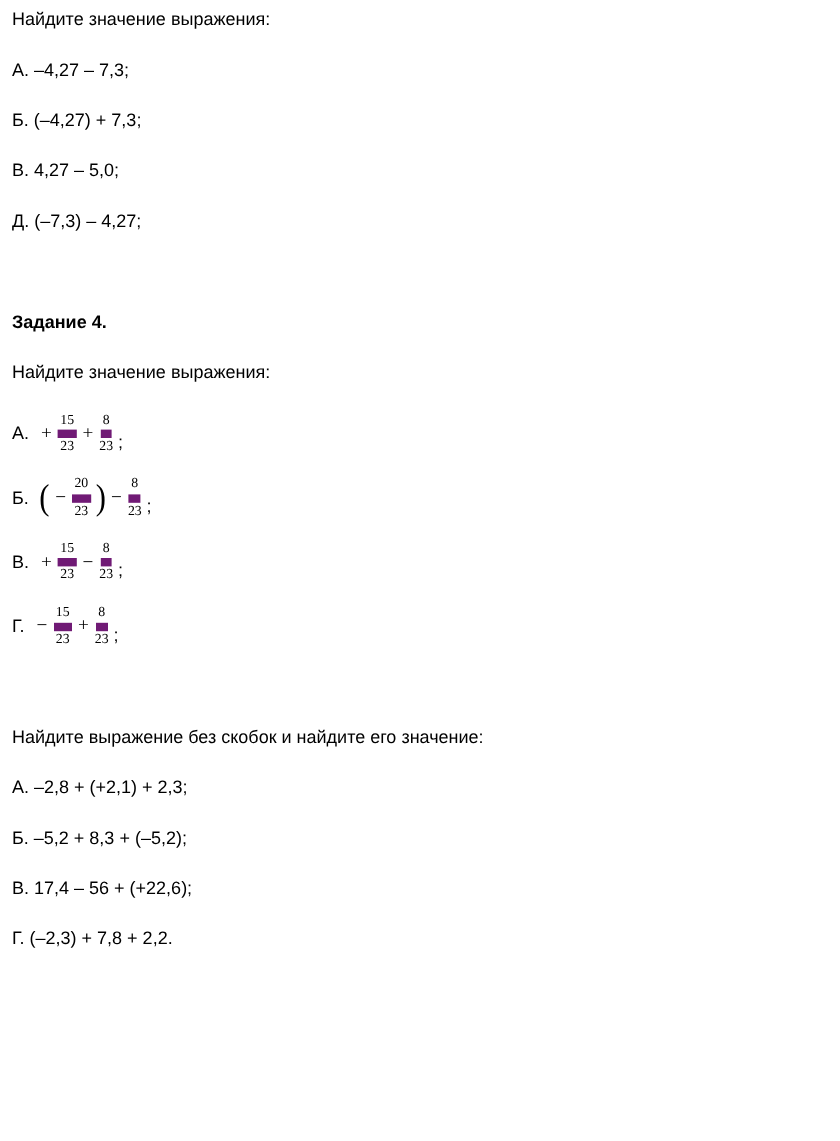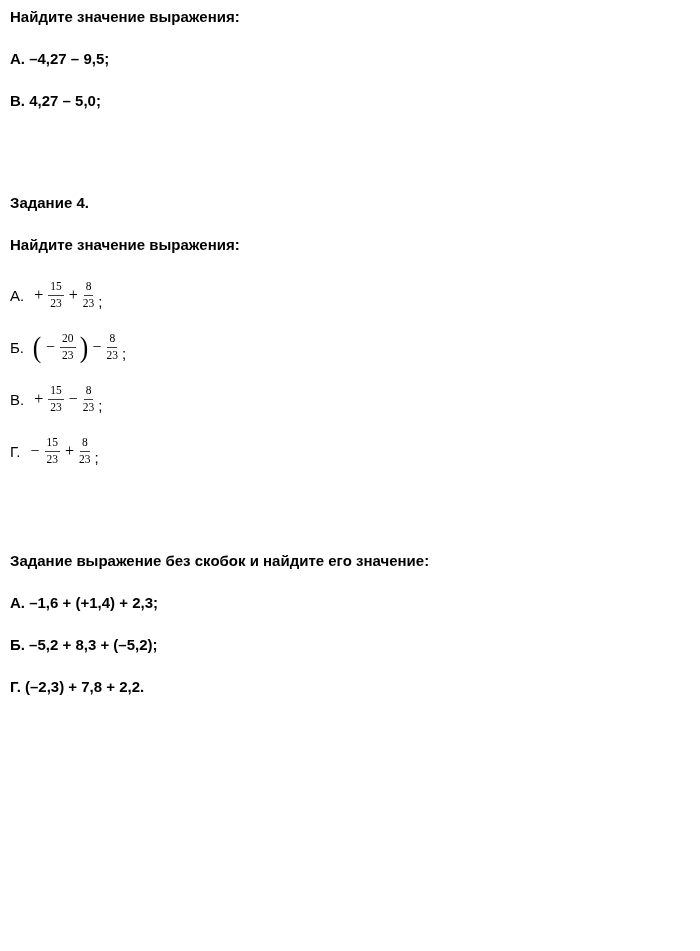"Найдите значение выражения:" p { font-weight: bold -> none }
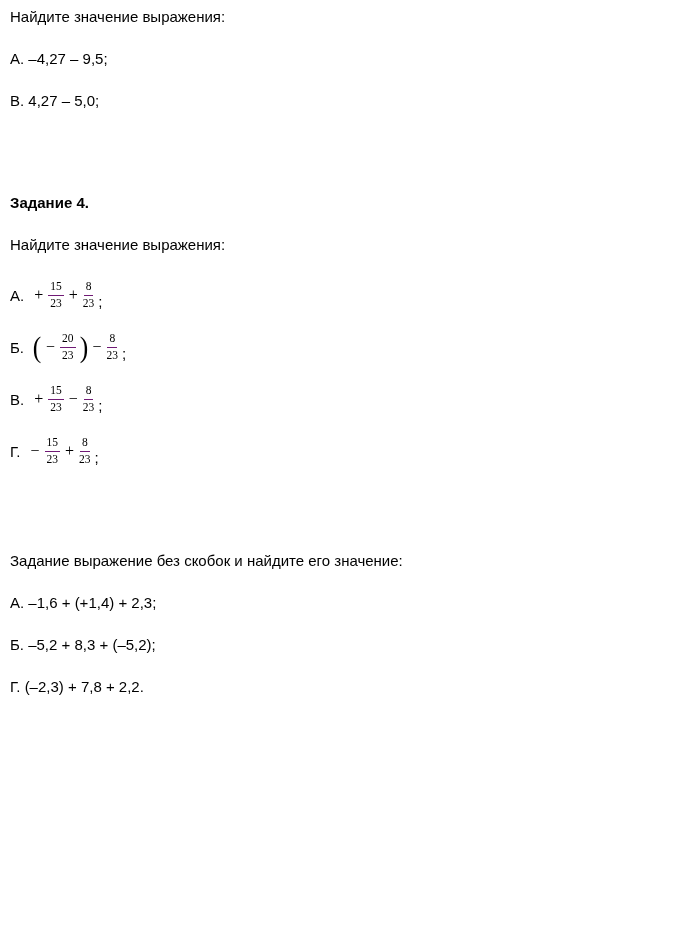"А. –4,27 – 9,5;" p.line { text: 9,5 -> 7,3 }
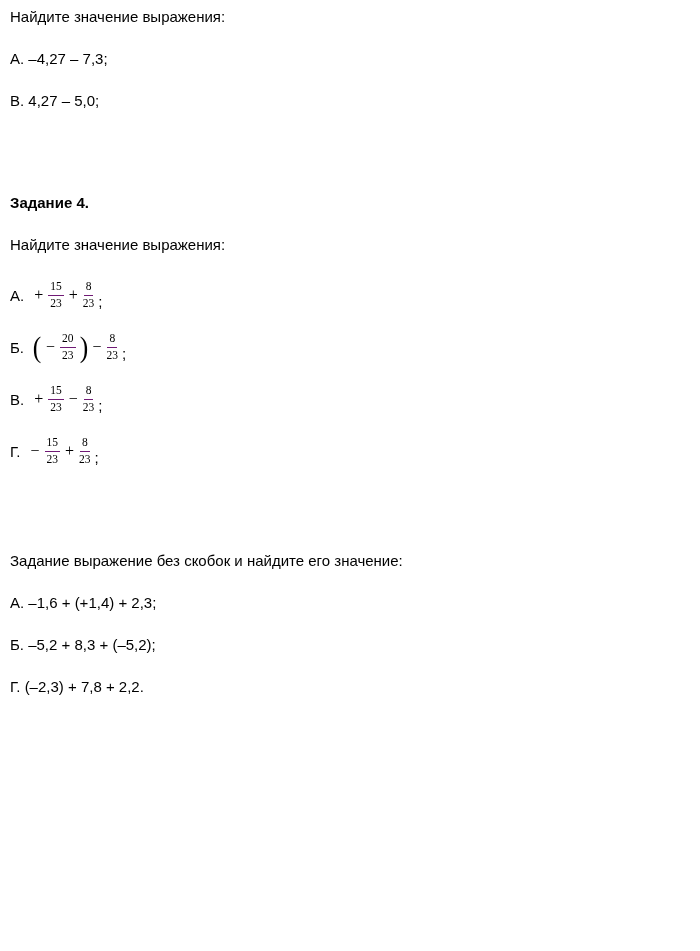"Б. (–4,27) + 7,3;" p.line { html: none -> <p>Б. (–4,27) + 7,3;</p> }
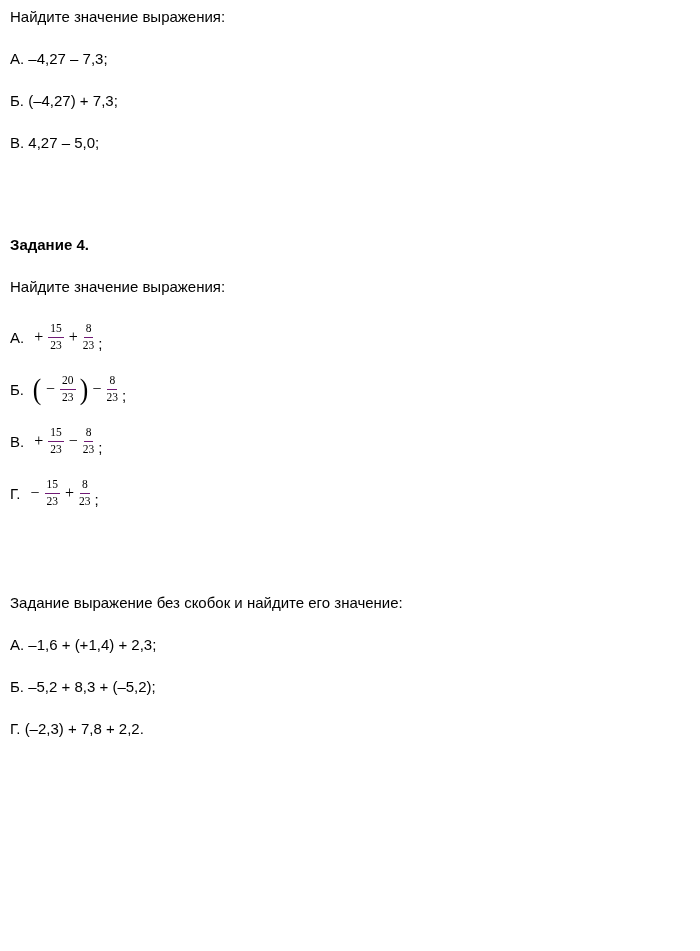"Д. (–7,3) – 4,27;" p.line { html: none -> <p>Д. (–7,3) – 4,27;</p> }
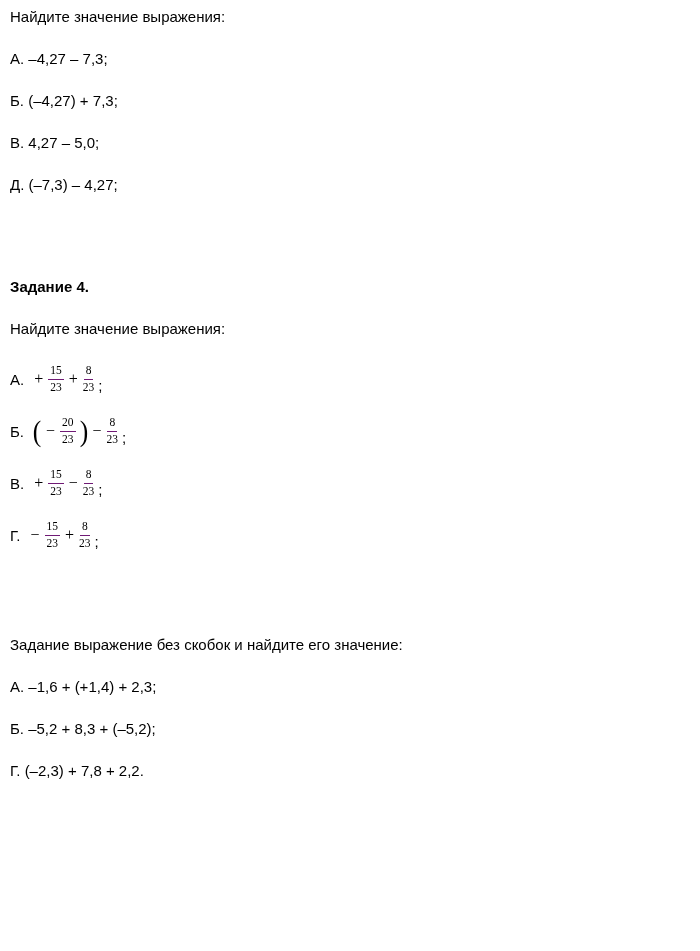"Задание 4." .sect-gap { margin-top: 84px -> 66px }
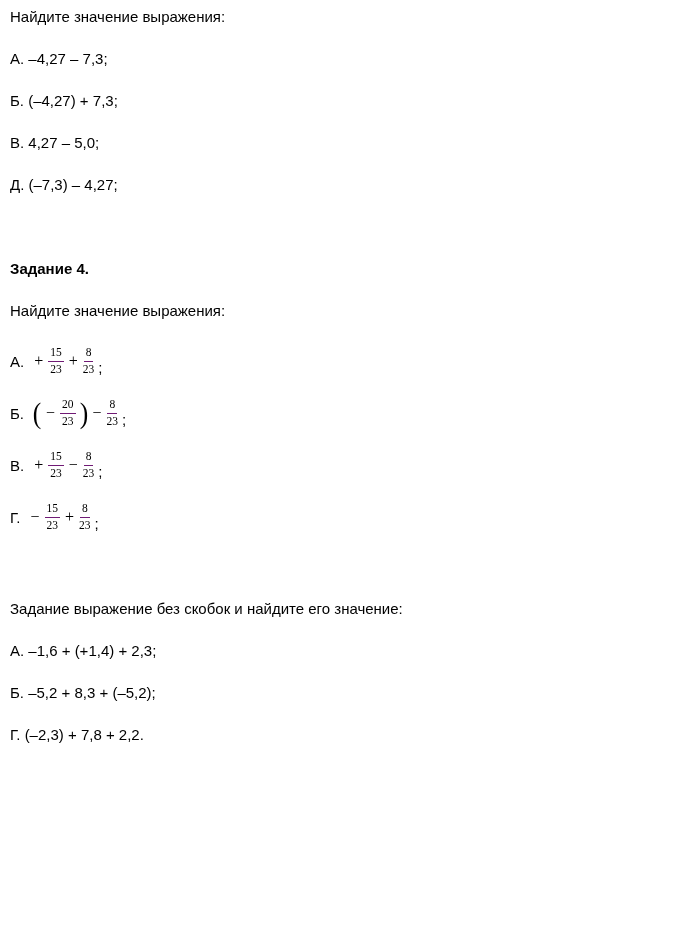"15" .frac .num { border-bottom: 1px solid #701a75 -> 7px solid #701a75 }
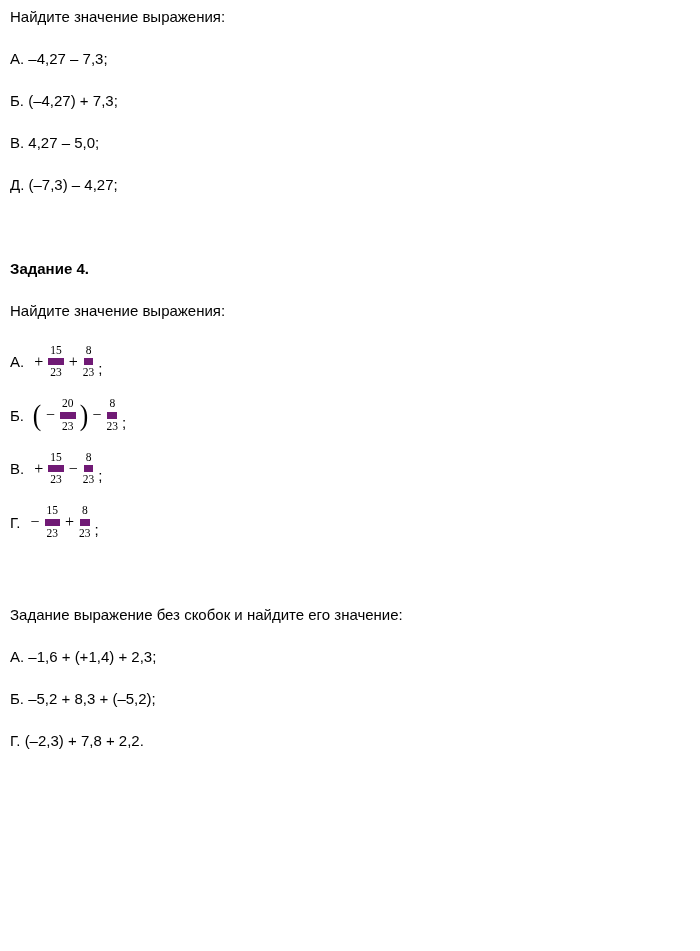"Задание выражение без скобок и" p.line { text: Задание -> Найдите }
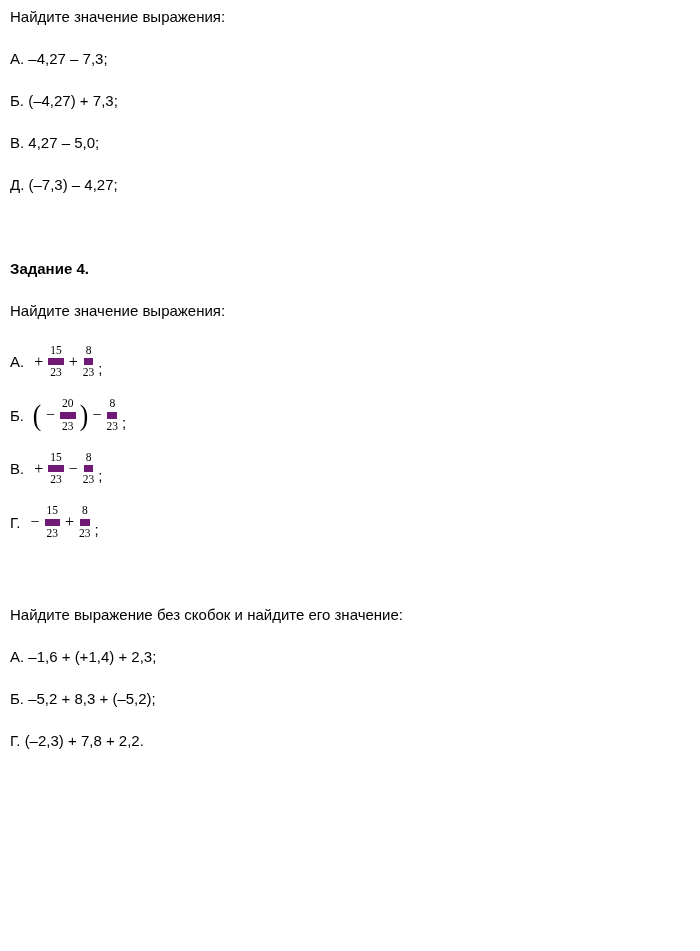"А. –1,6 + (+1,4) +" p.line { text: 1,6 + (+1,4 -> 2,8 + (+2,1 }
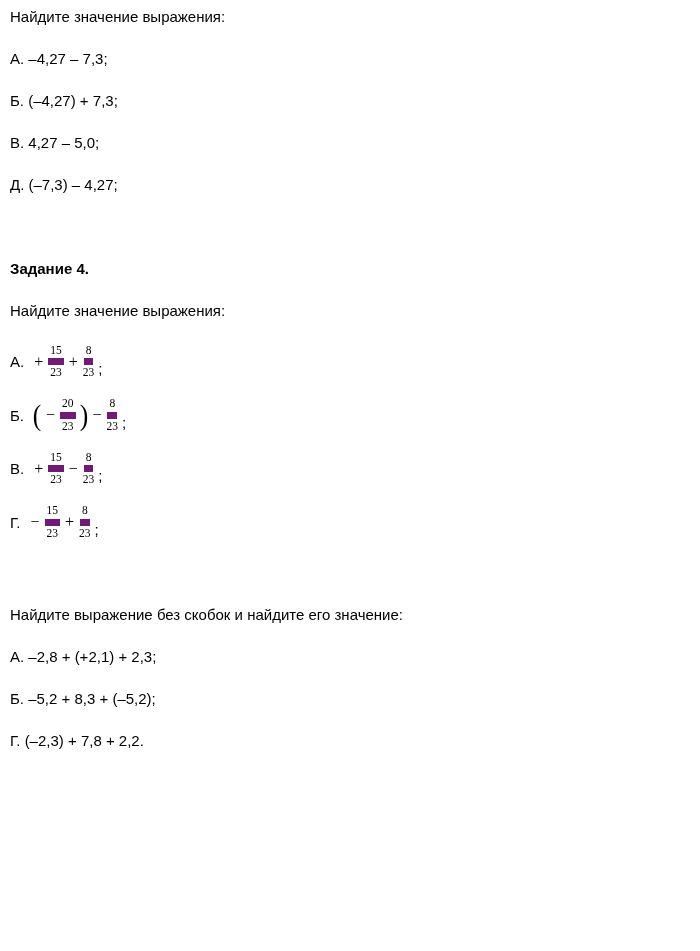"В. 17,4 – 56 +" p.line { html: none -> <p>В. 17,4 – 56 + (+22,6);</p> }
